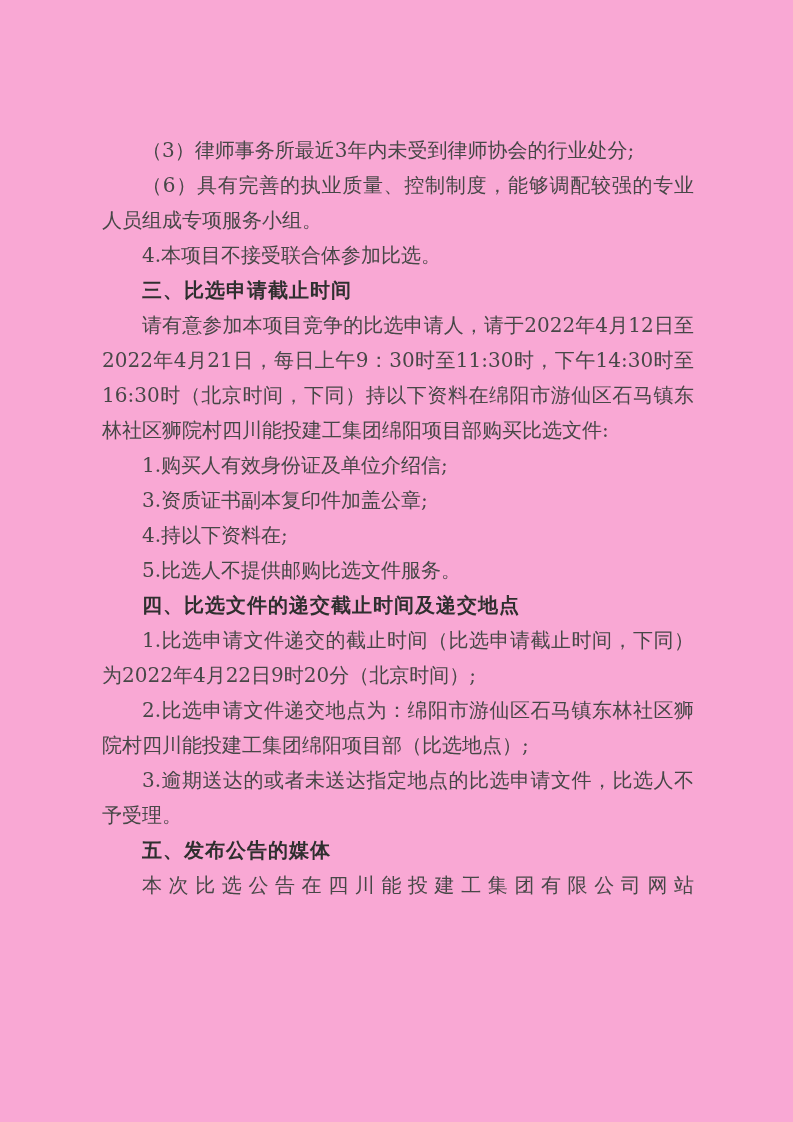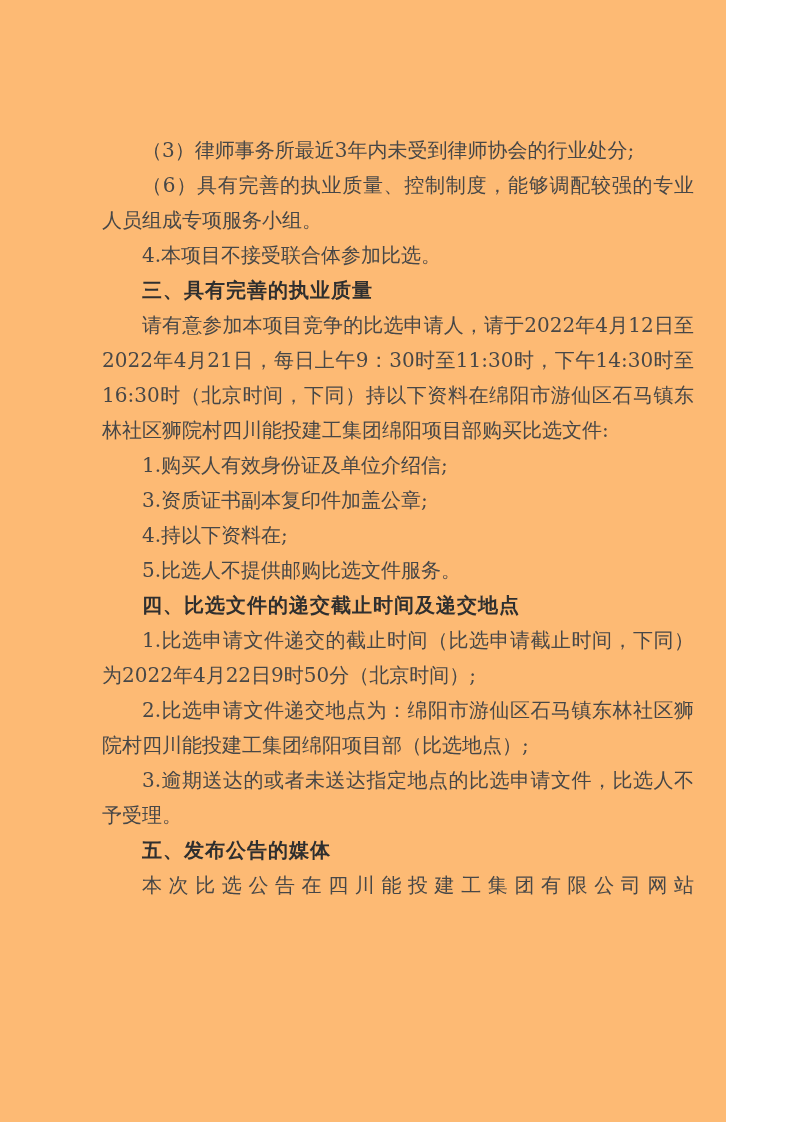"（3）律师事务所最近3年内未受到律师协会的行业处分;" .page { background: #fdba74 -> #f9a8d4; width: 726px -> 793px }
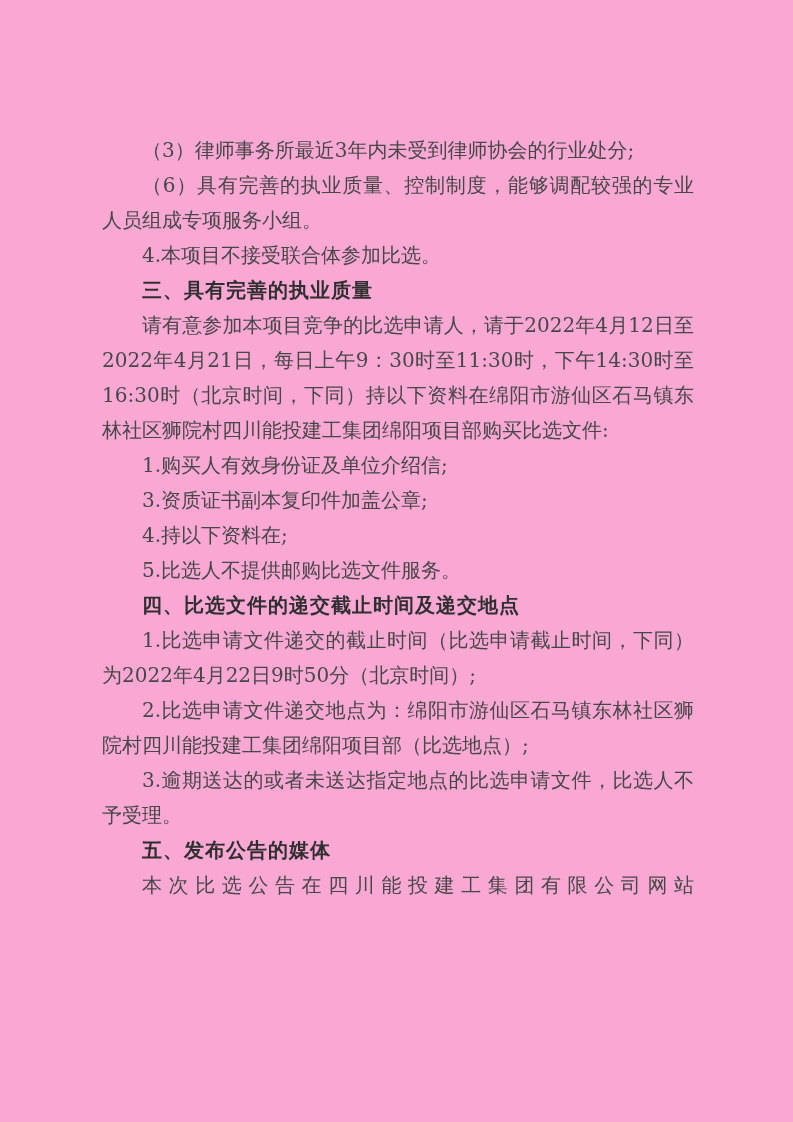"三、具有完善的执业质量" span { text: 具有完善的执业质量 -> 比选申请截止时间 }
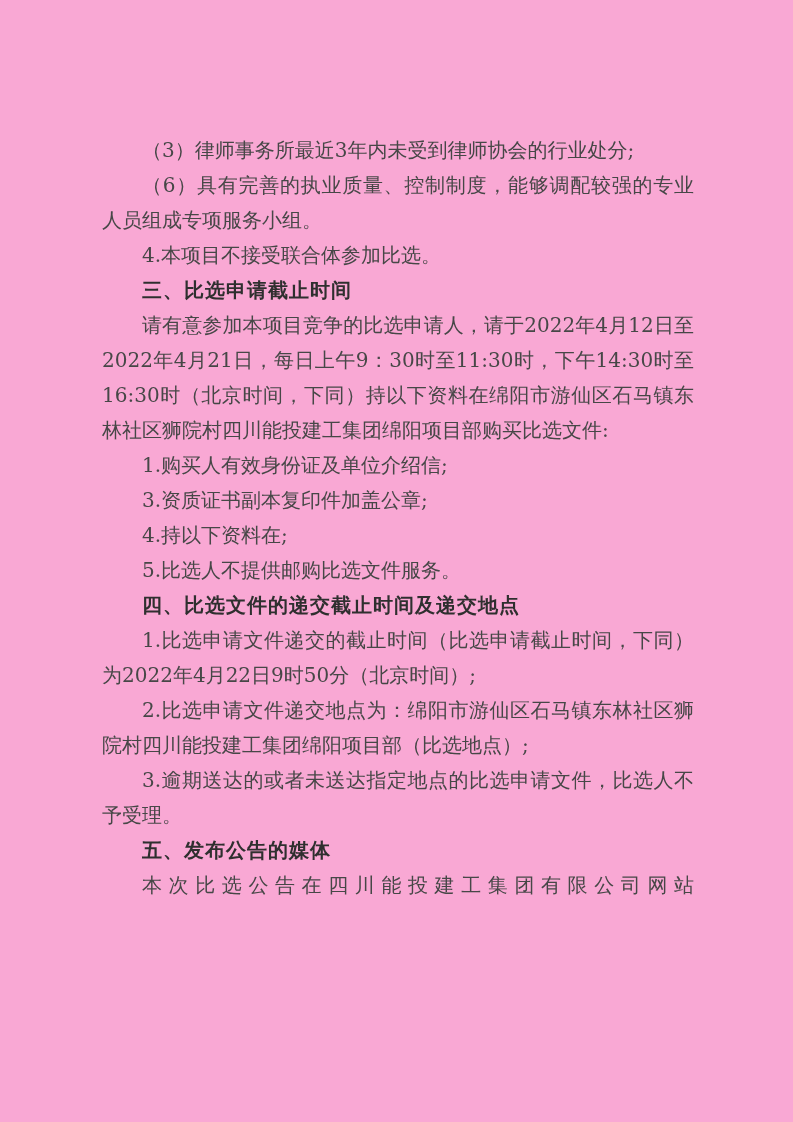"50" span.u { text: 50 -> 20 }
